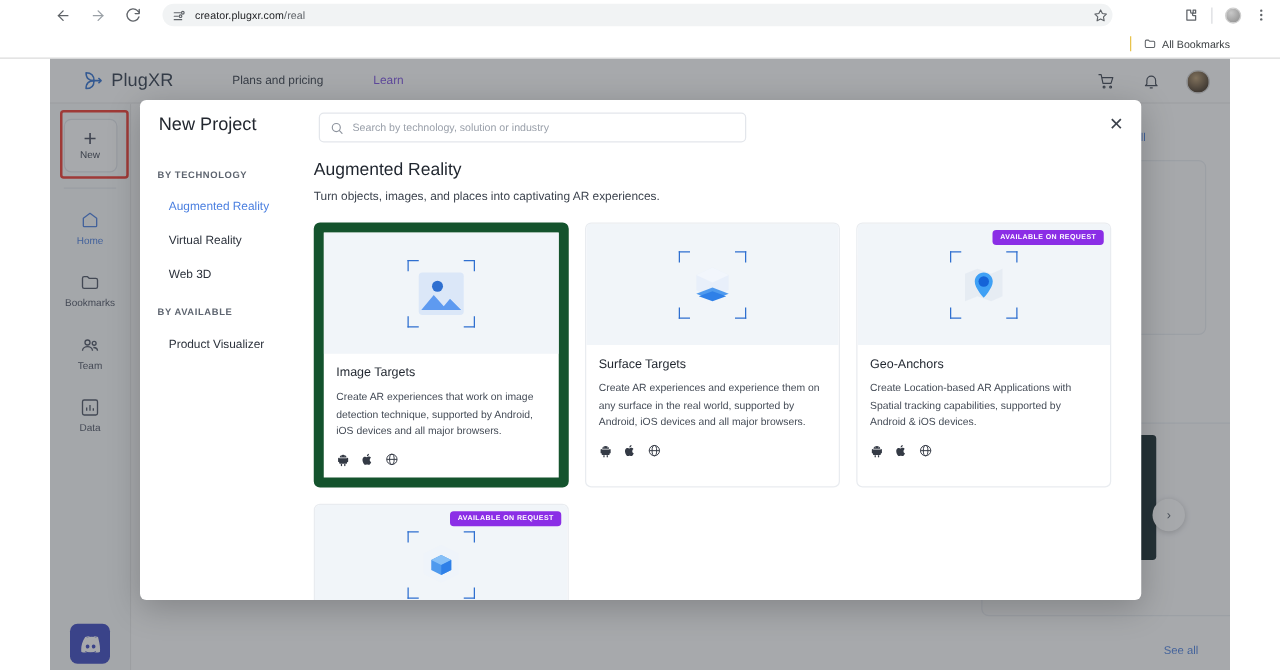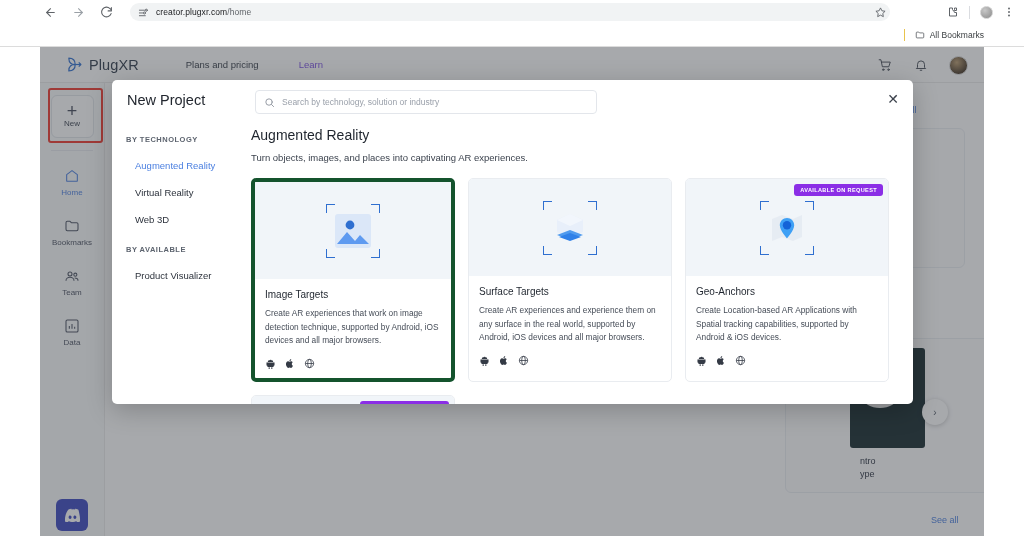"/home" span.path { text: /home -> /real }
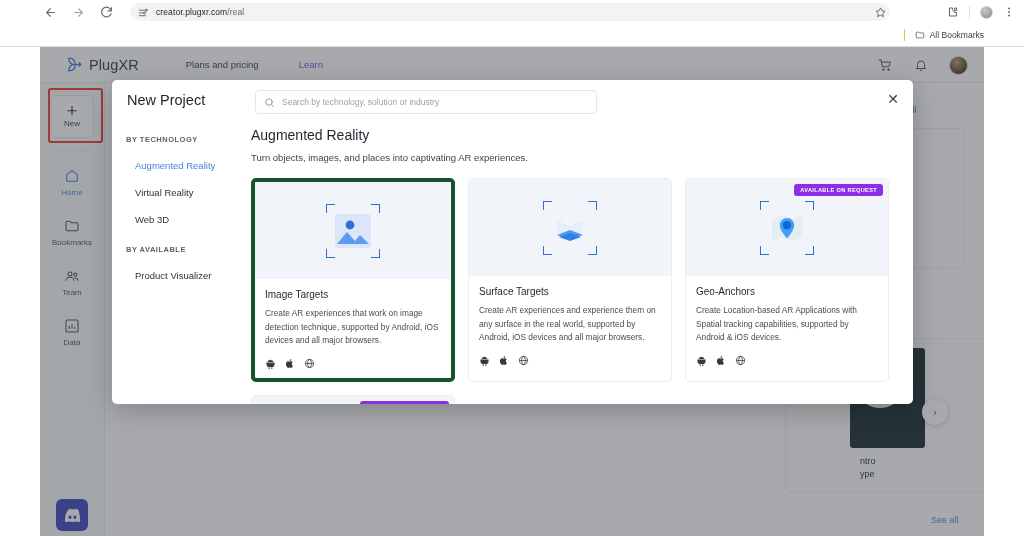"New Project" .modal { height: 324px -> 400px }
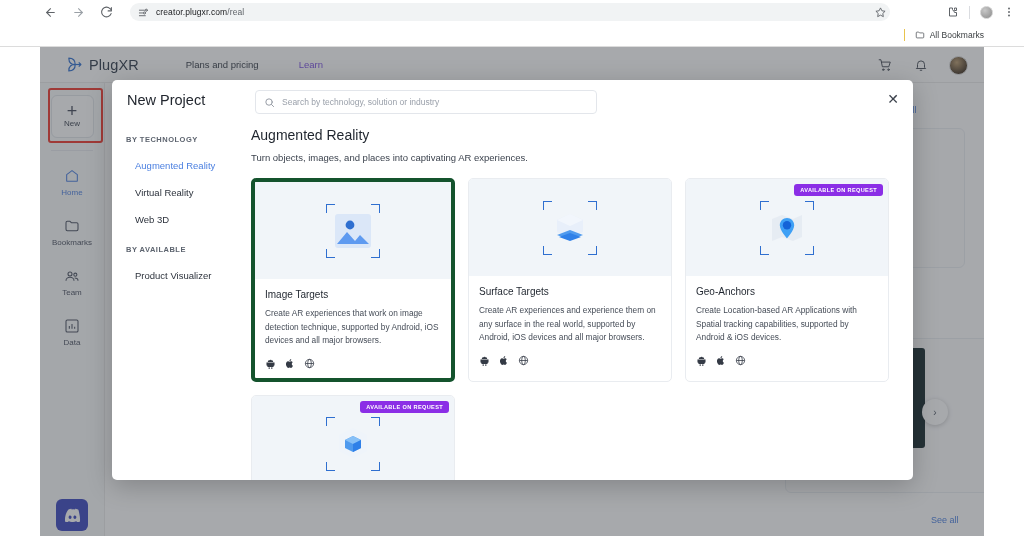"Image Targets" .card.selected { border: 4px solid #14532d -> 8px solid #14532d }
